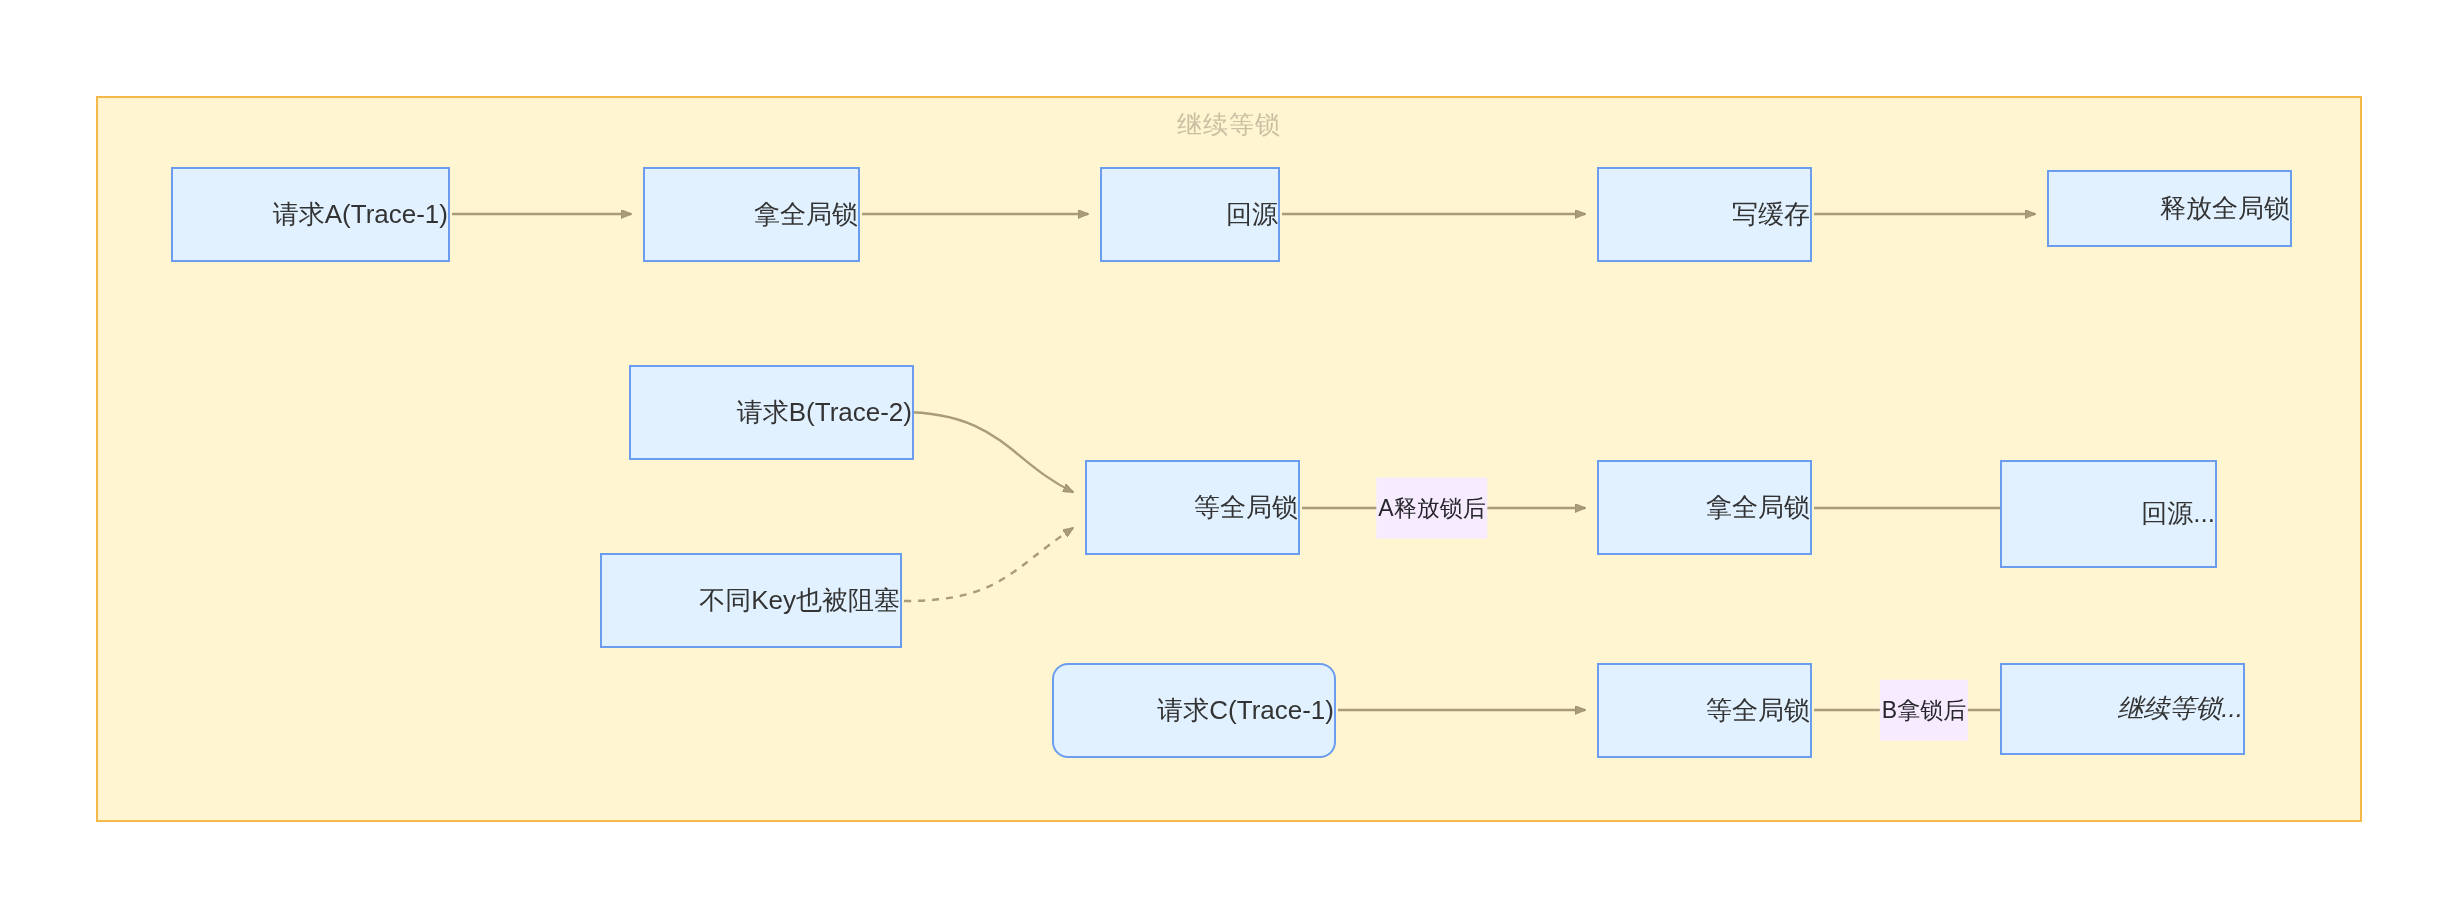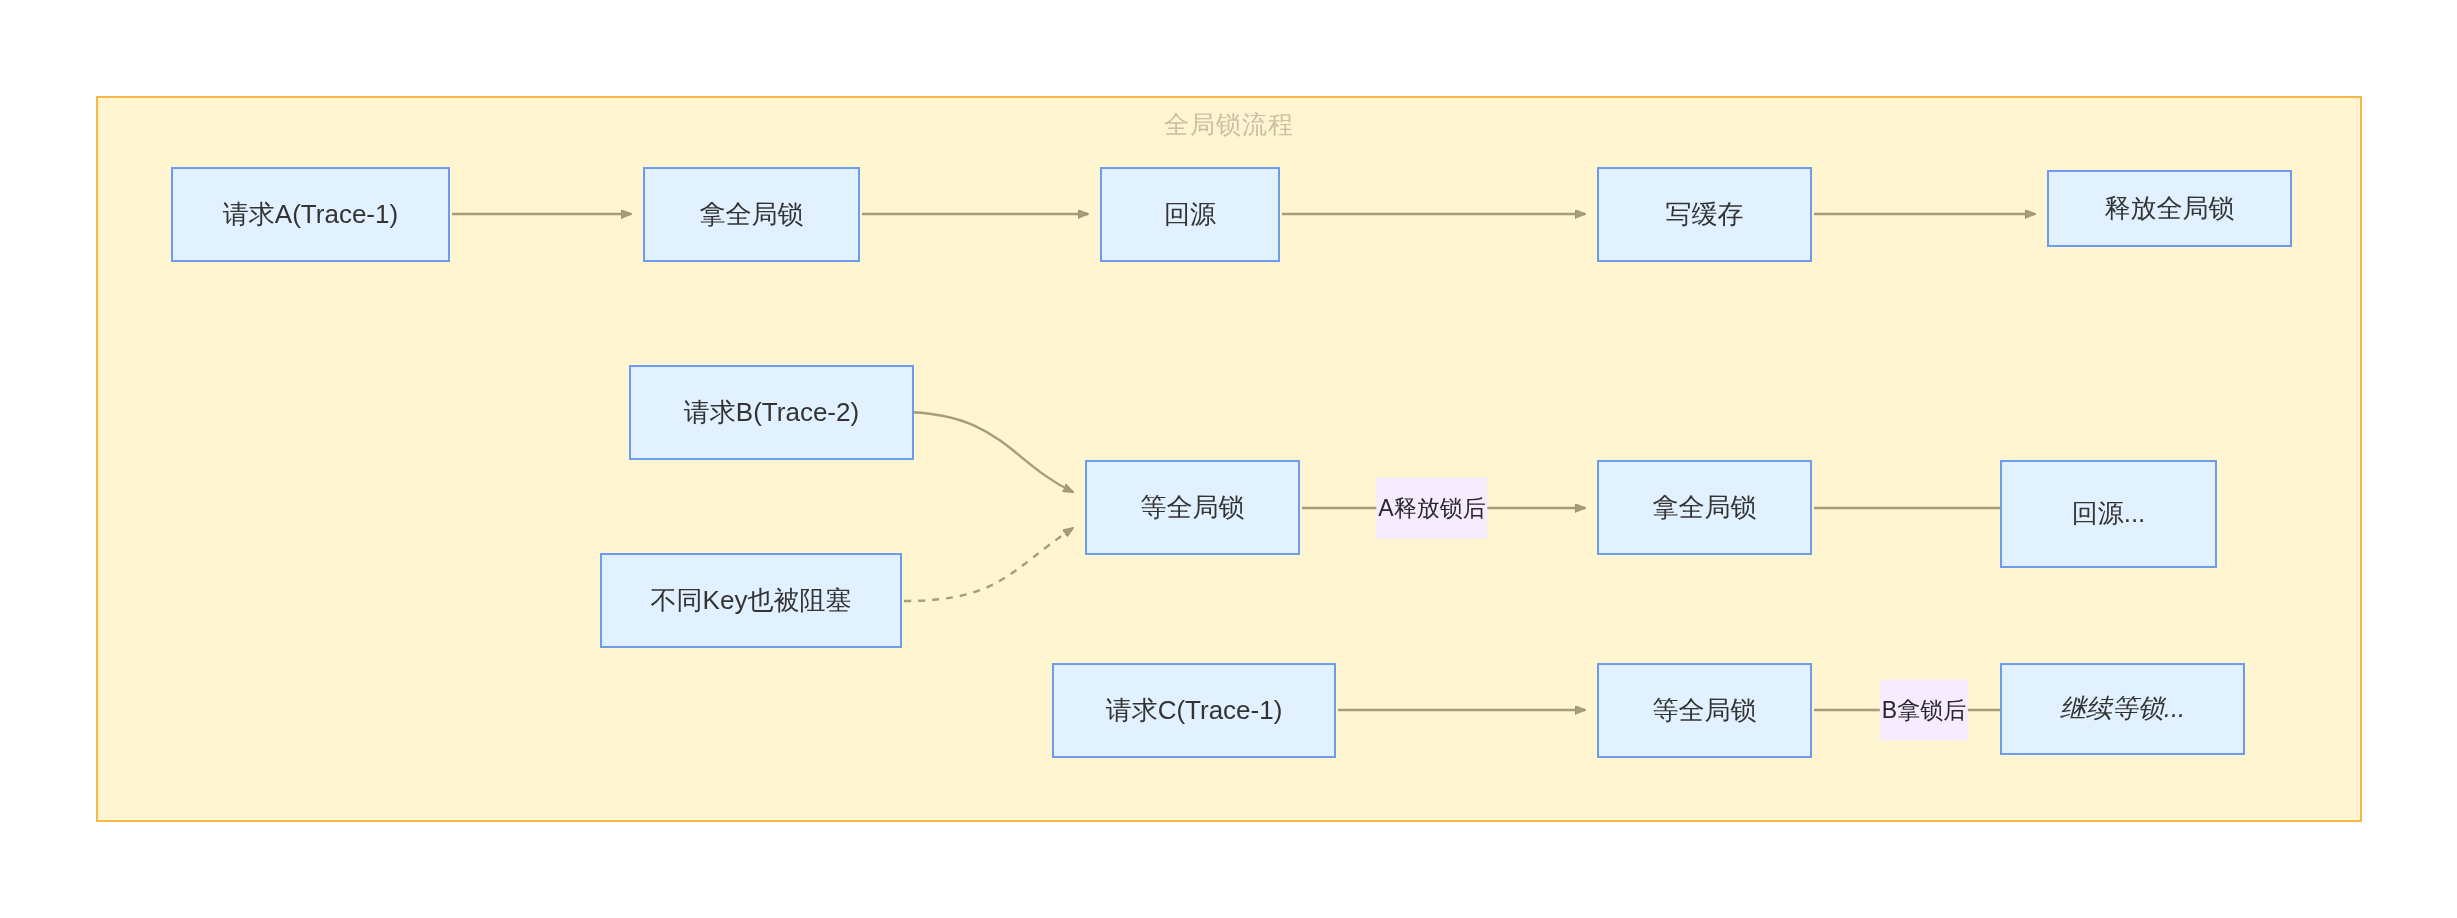"全局锁流程" div.frame-title { text: 全局锁流程 -> 继续等锁 }
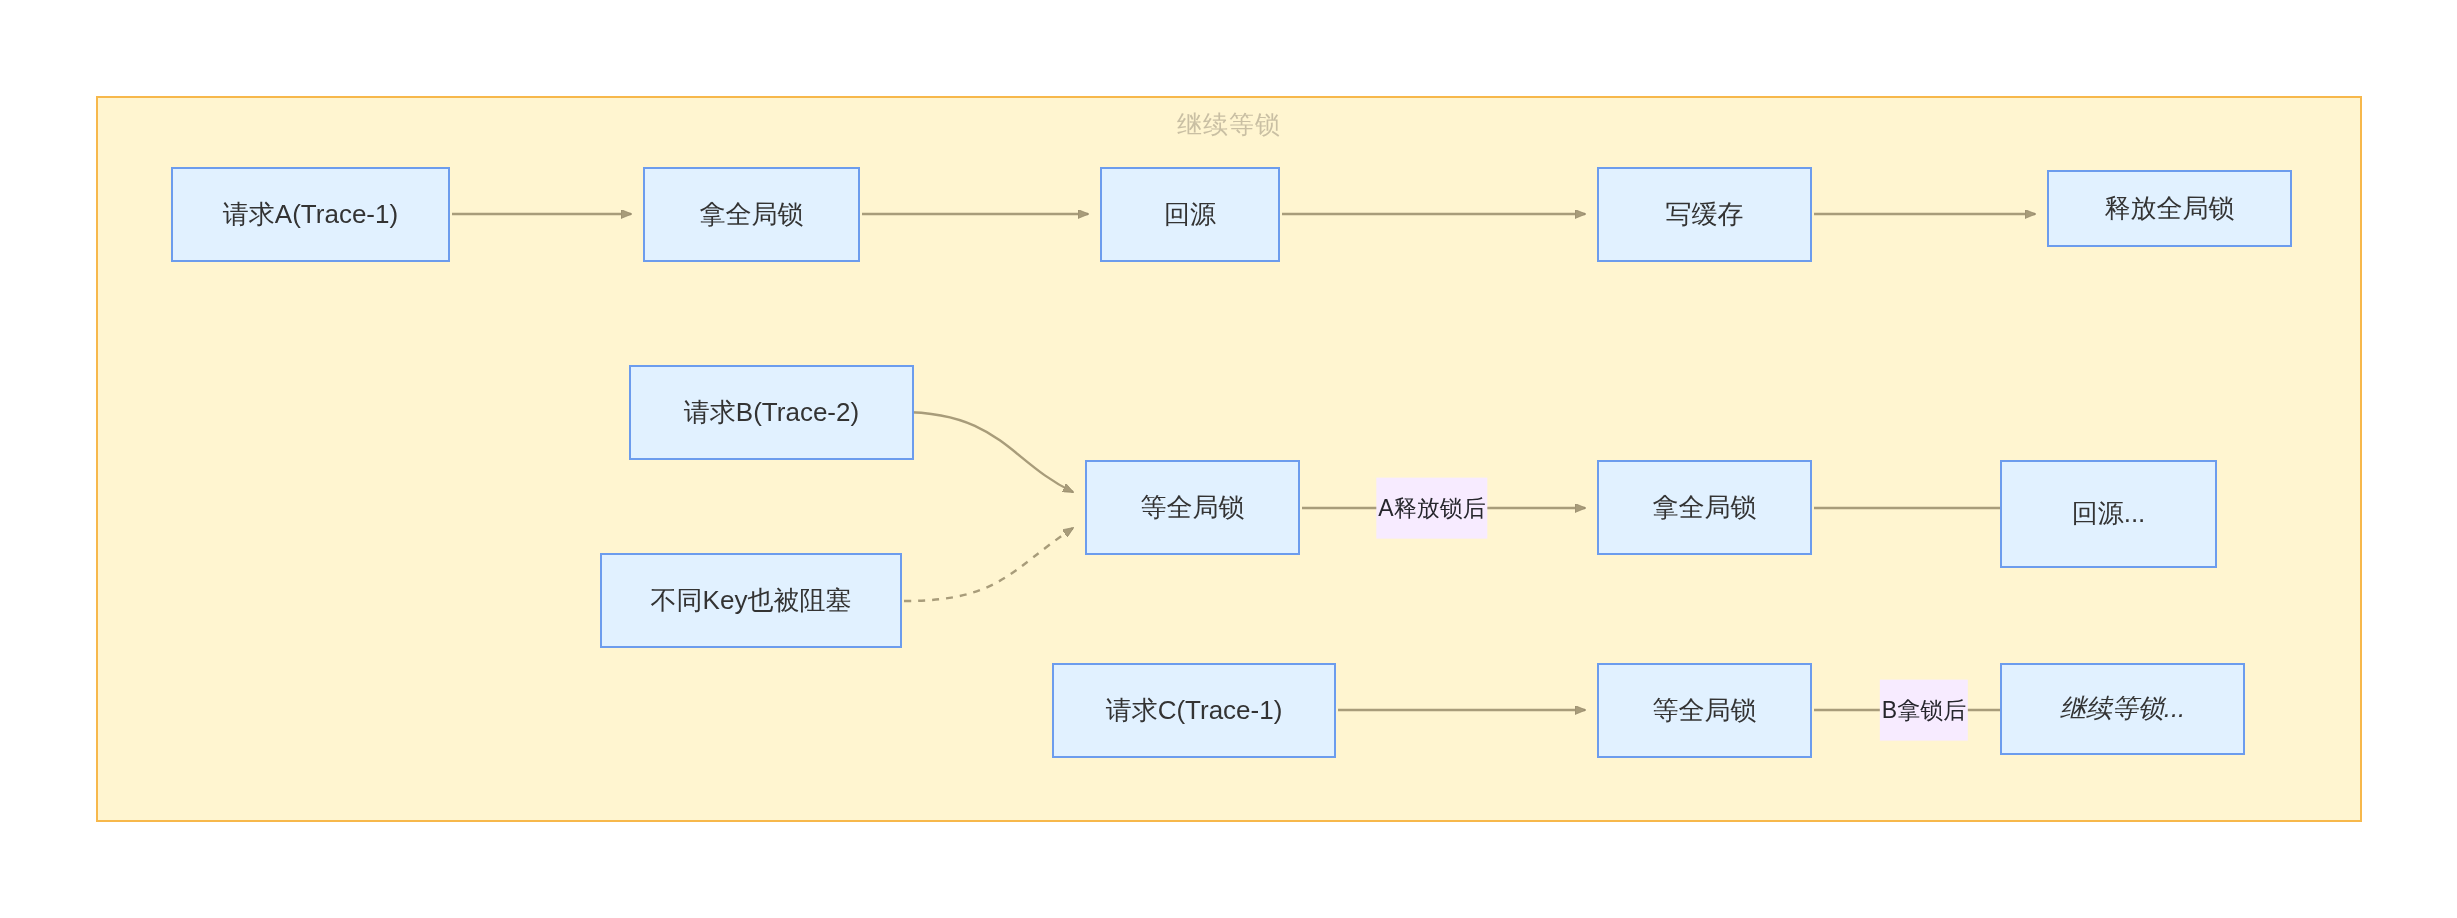"请求A(Trace-1)" .node { justify-content: center -> flex-end }
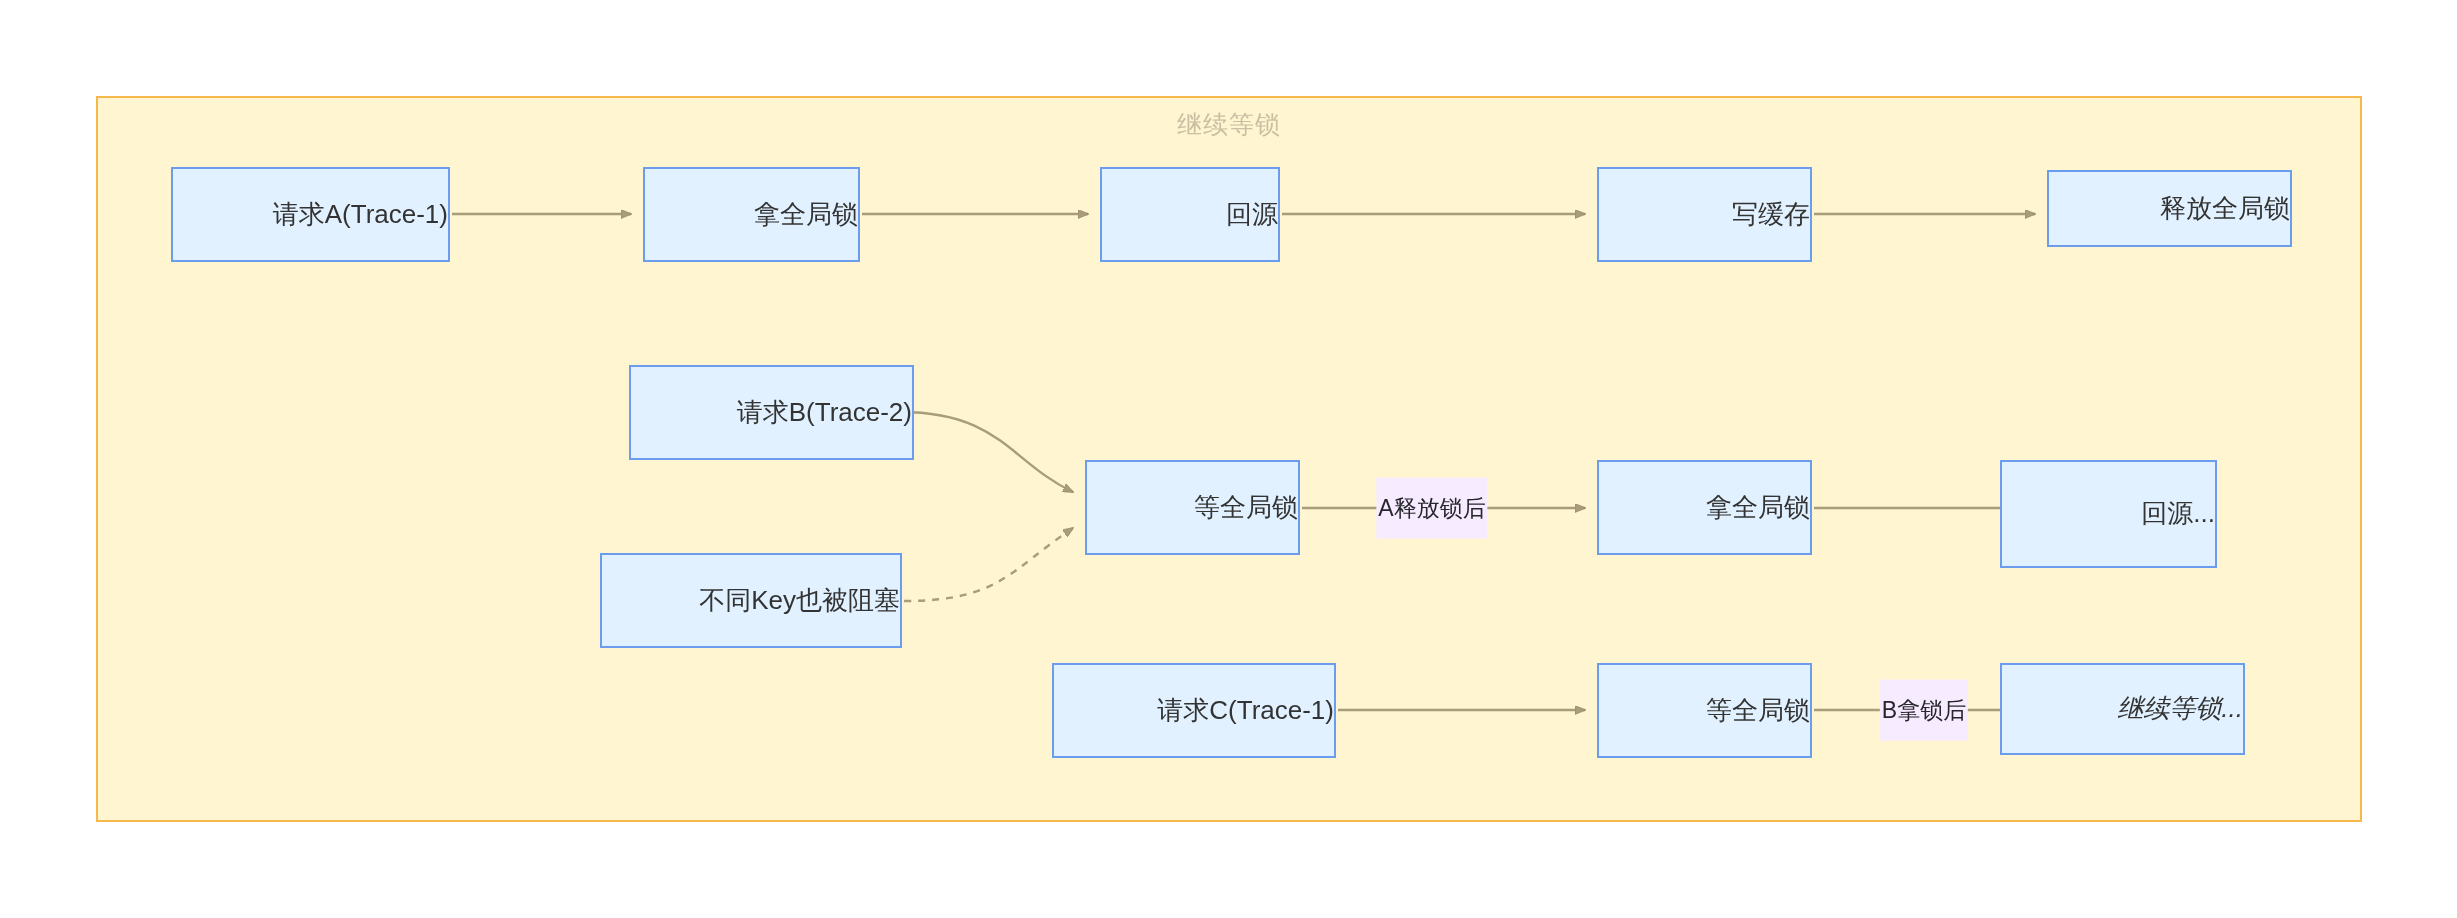"请求C(Trace-1)" div.node { border-radius: none -> 16px }
